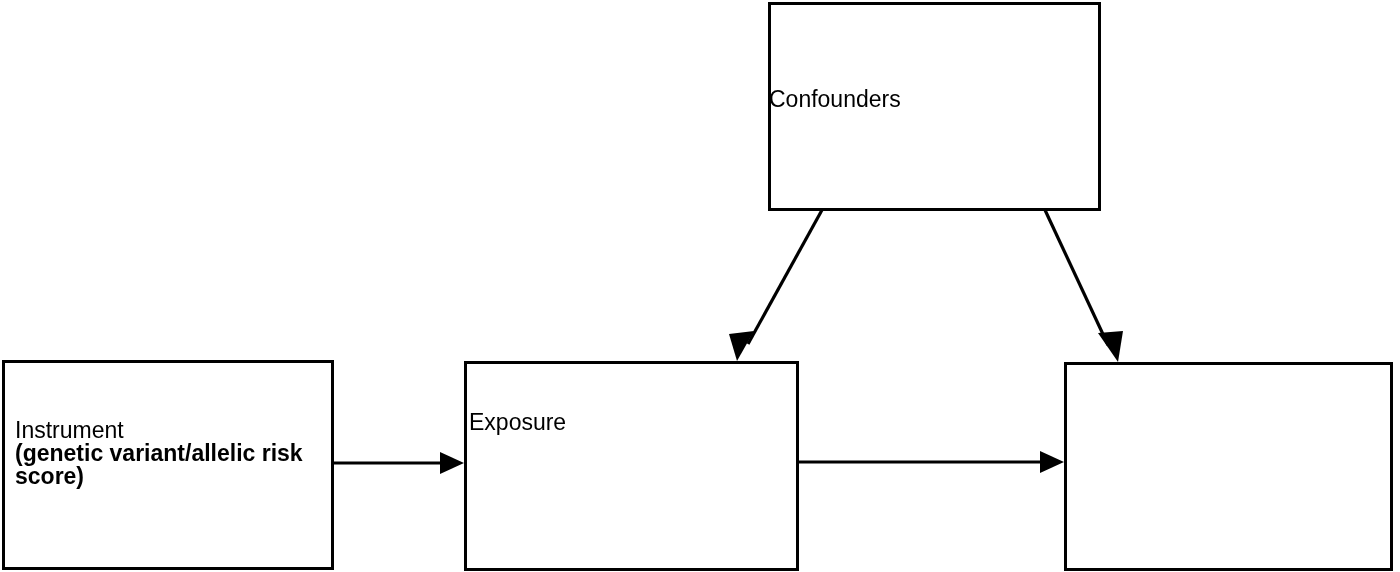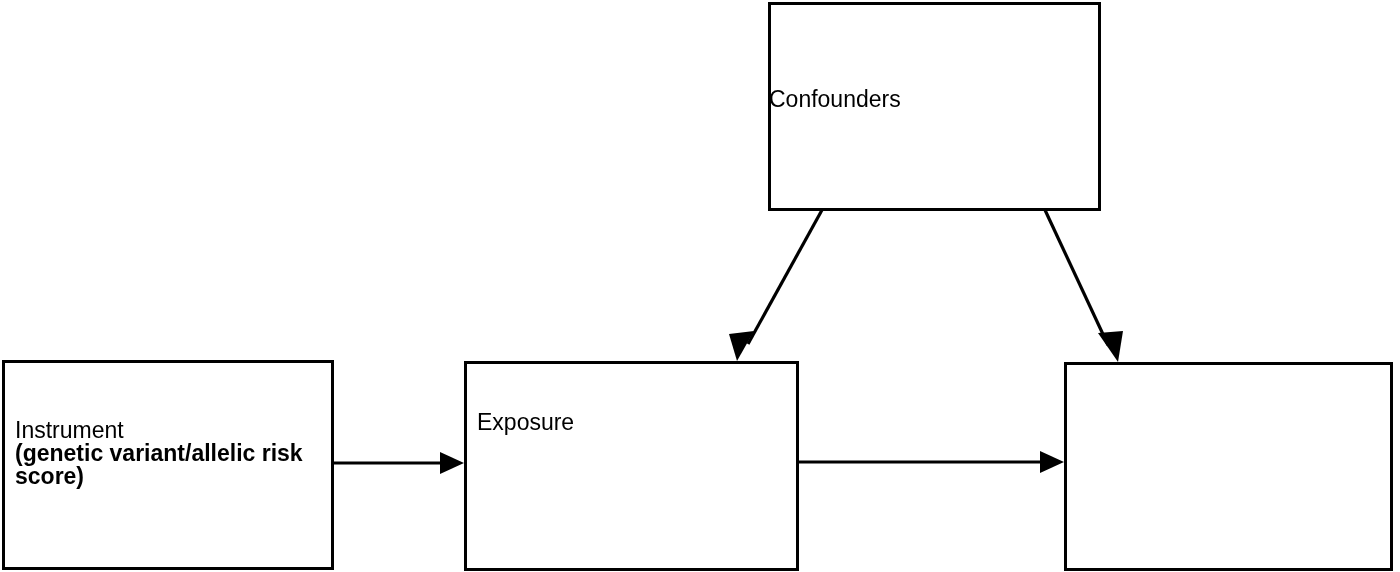"Exposure" div.node-label { padding: 0 12px -> 0 4px }
